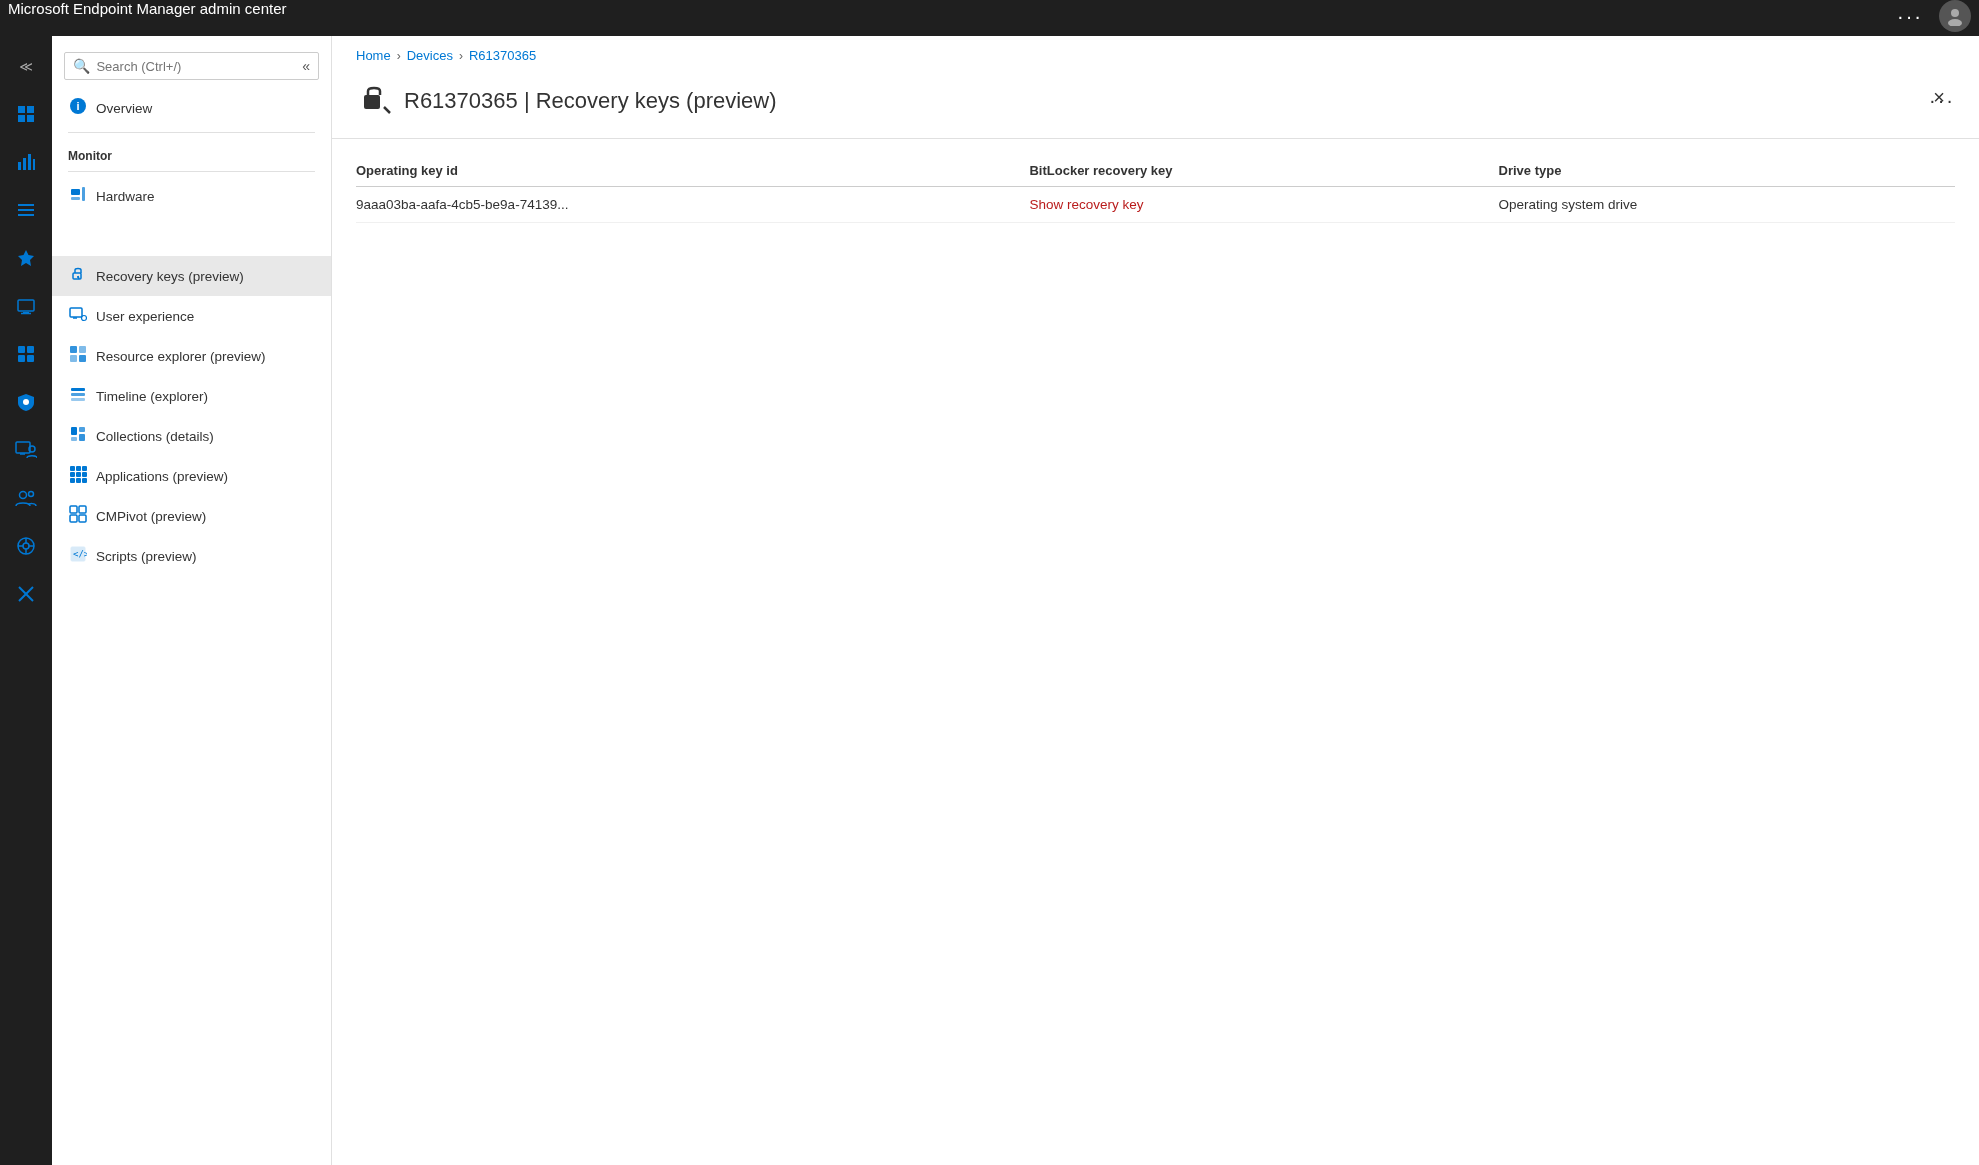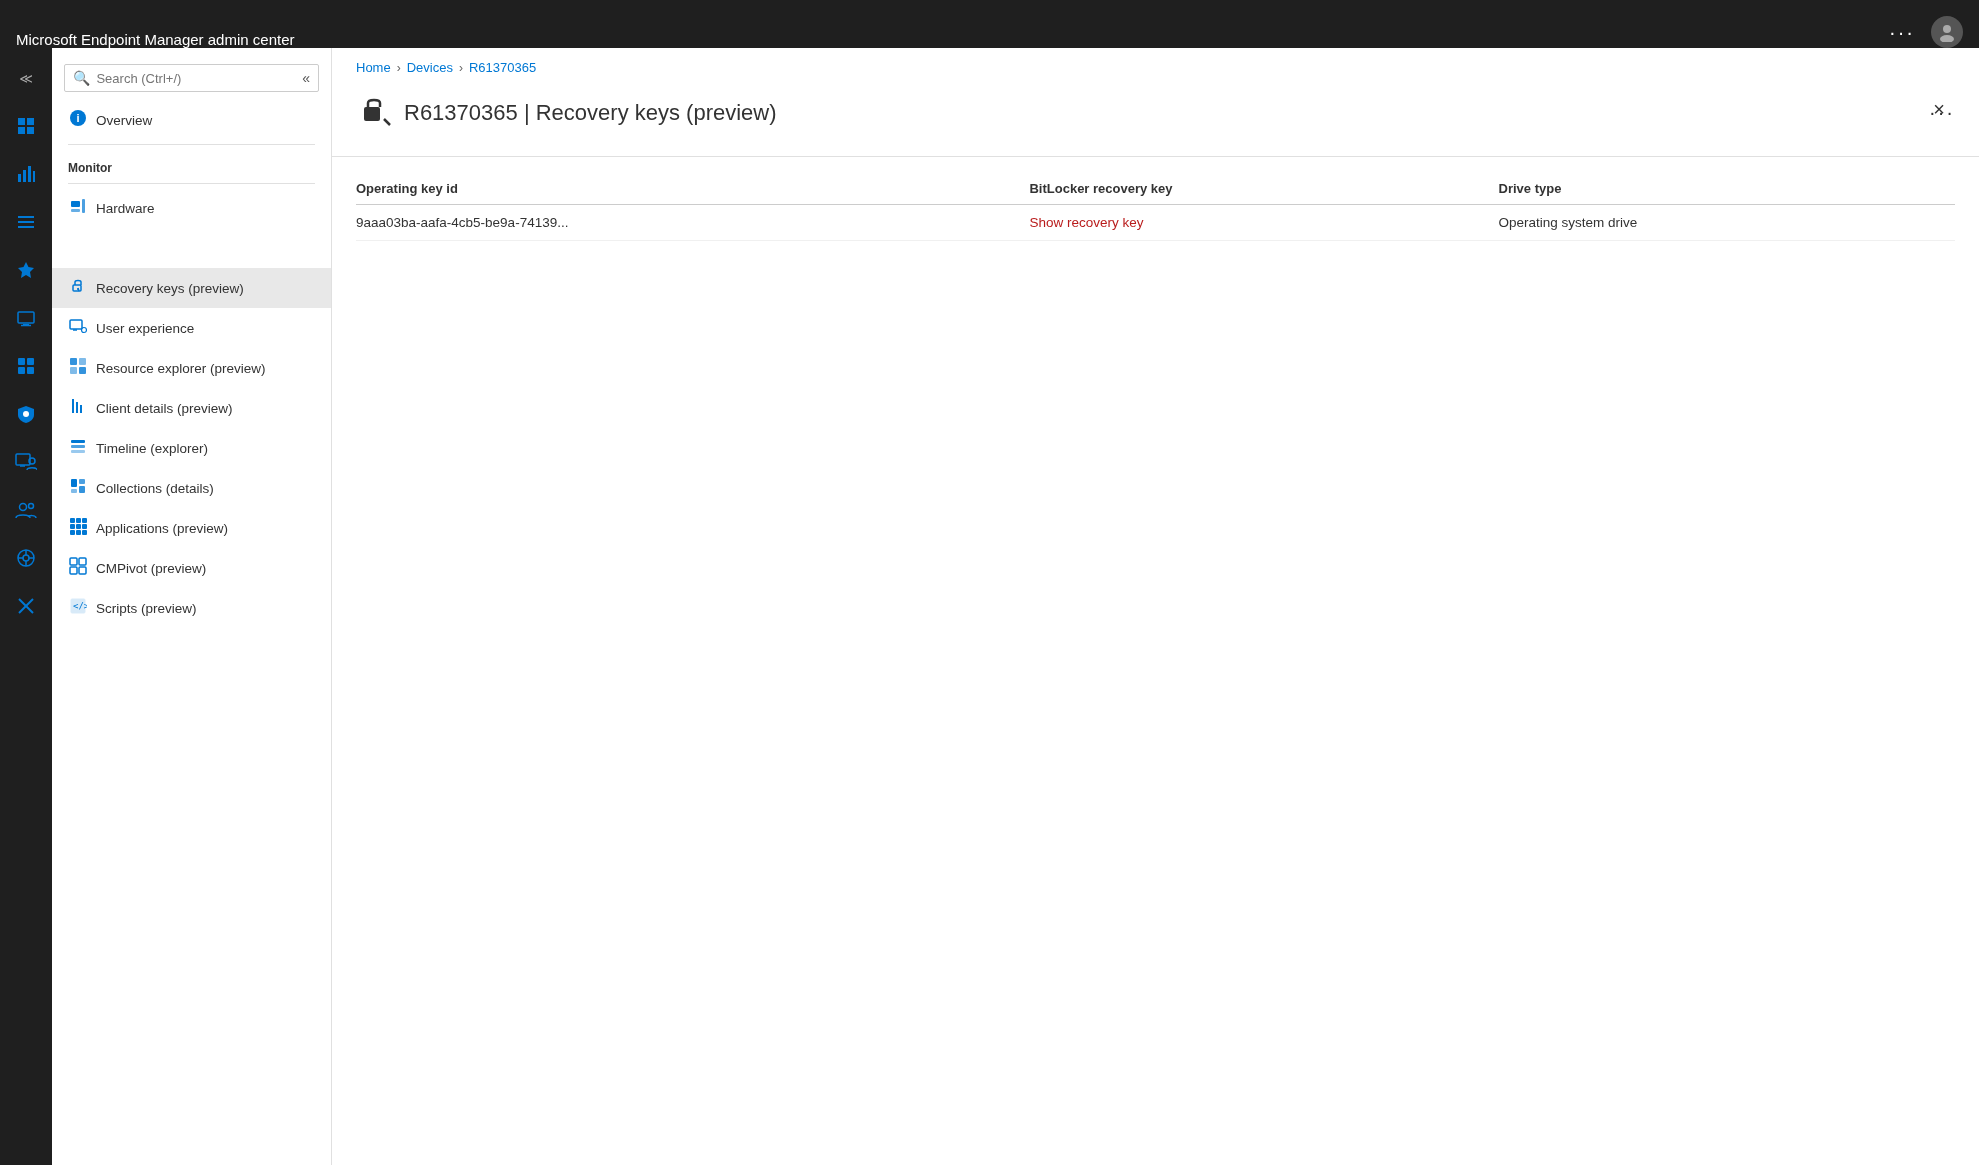"Microsoft Endpoint Manager admin center" .top-bar { align-items: flex-end -> flex-start; height: 48px -> 36px; padding: 0 16px -> 0 8px }
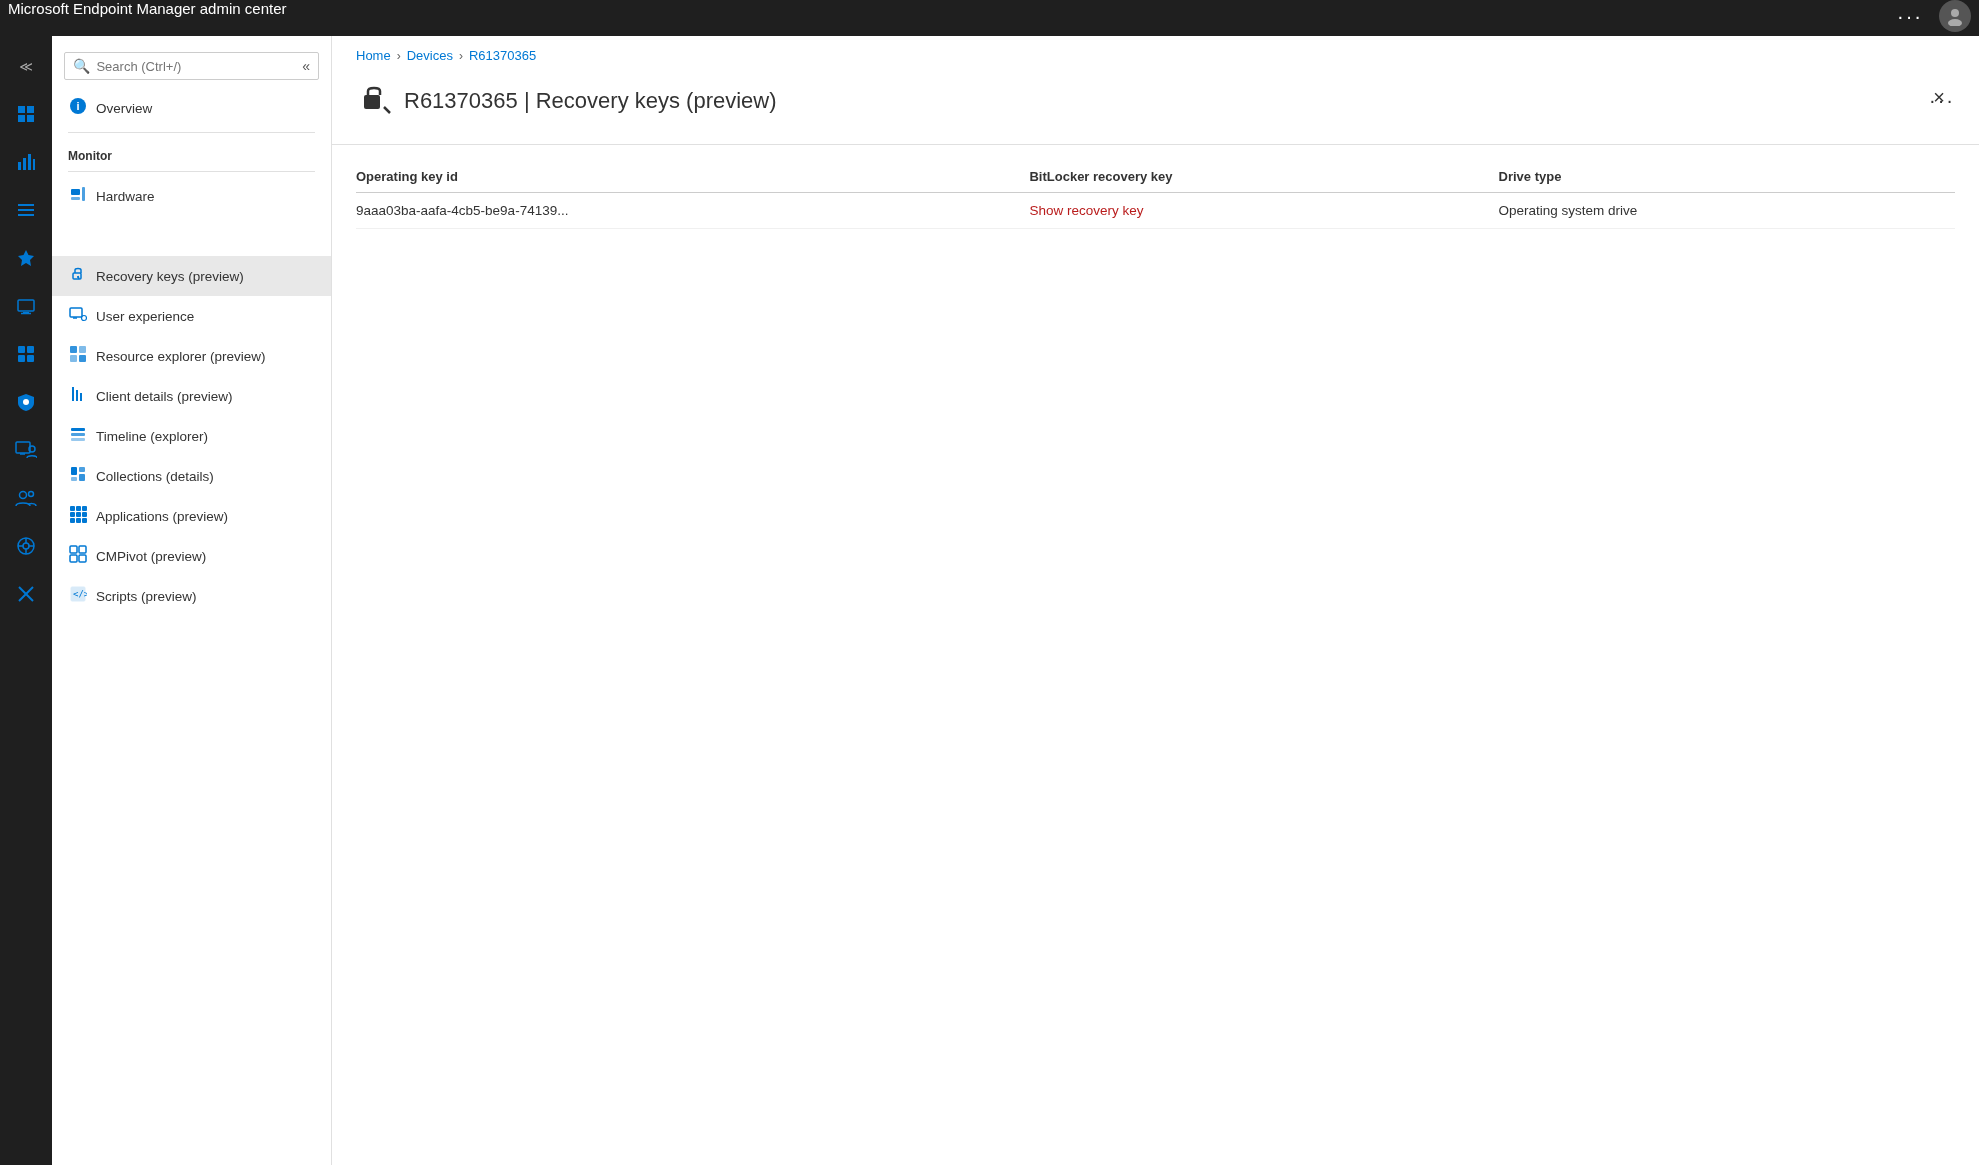"R61370365 | Recovery keys (preview)" .page-header { padding: 8px 24px 22px 24px -> 8px 24px 16px 24px }
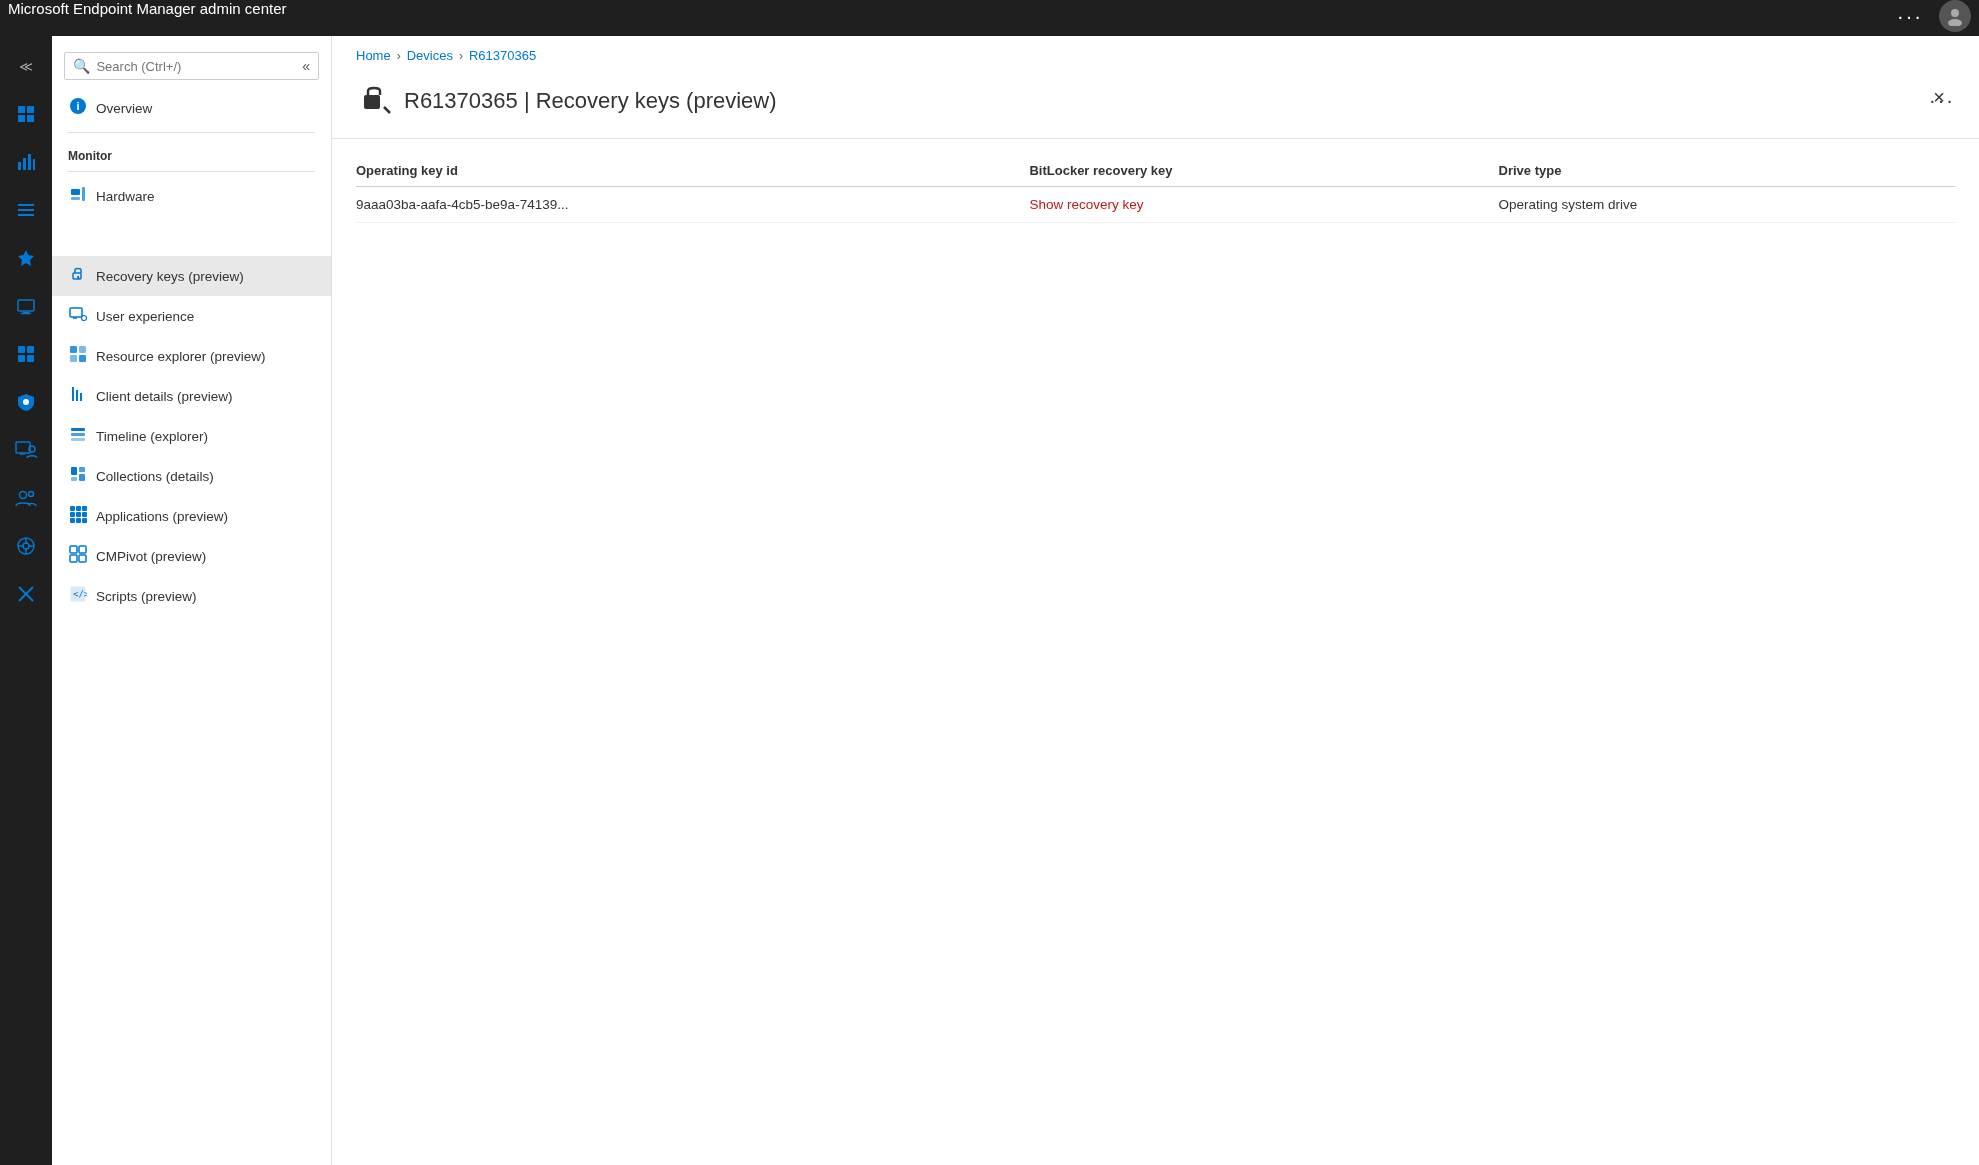"Client details (preview)" div.sidebar-item { html: <div> <span> <svg> <rect></rect> <rect></rect> <rect></rect> </svg> </span> <span>Client details (preview)</span> </div> -> none }
